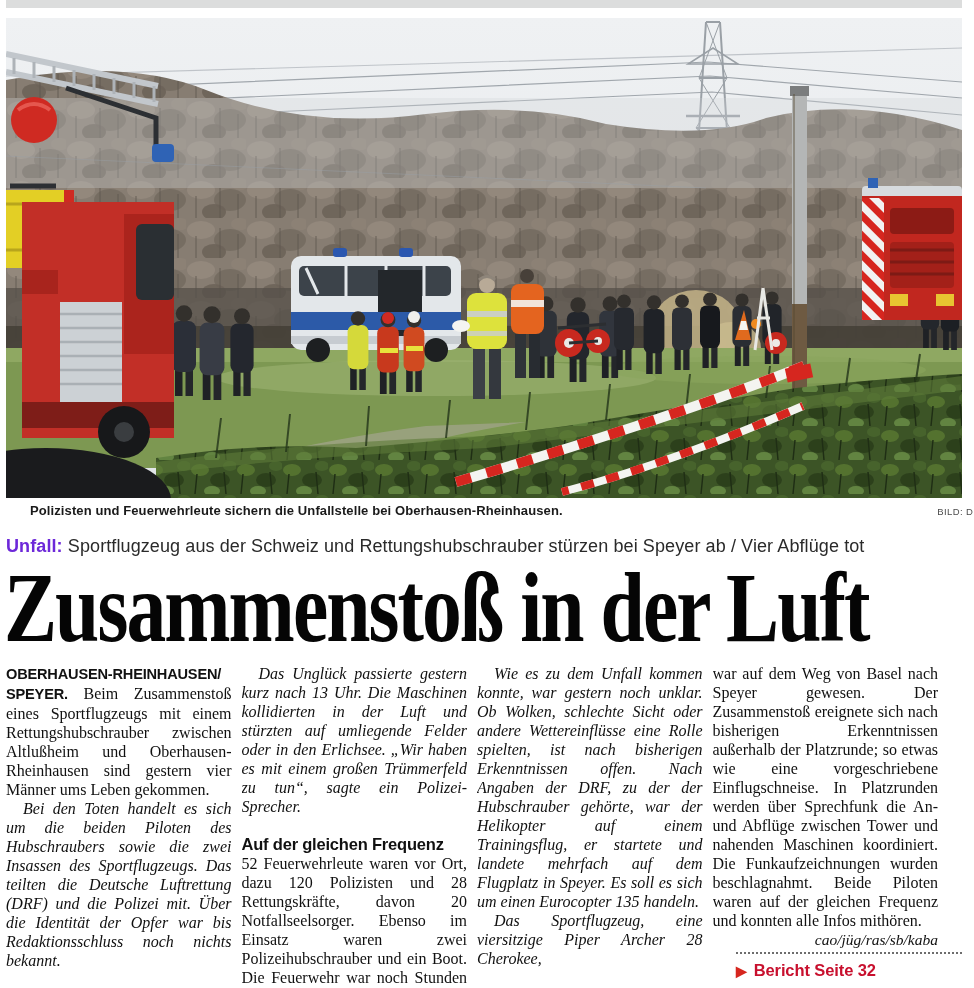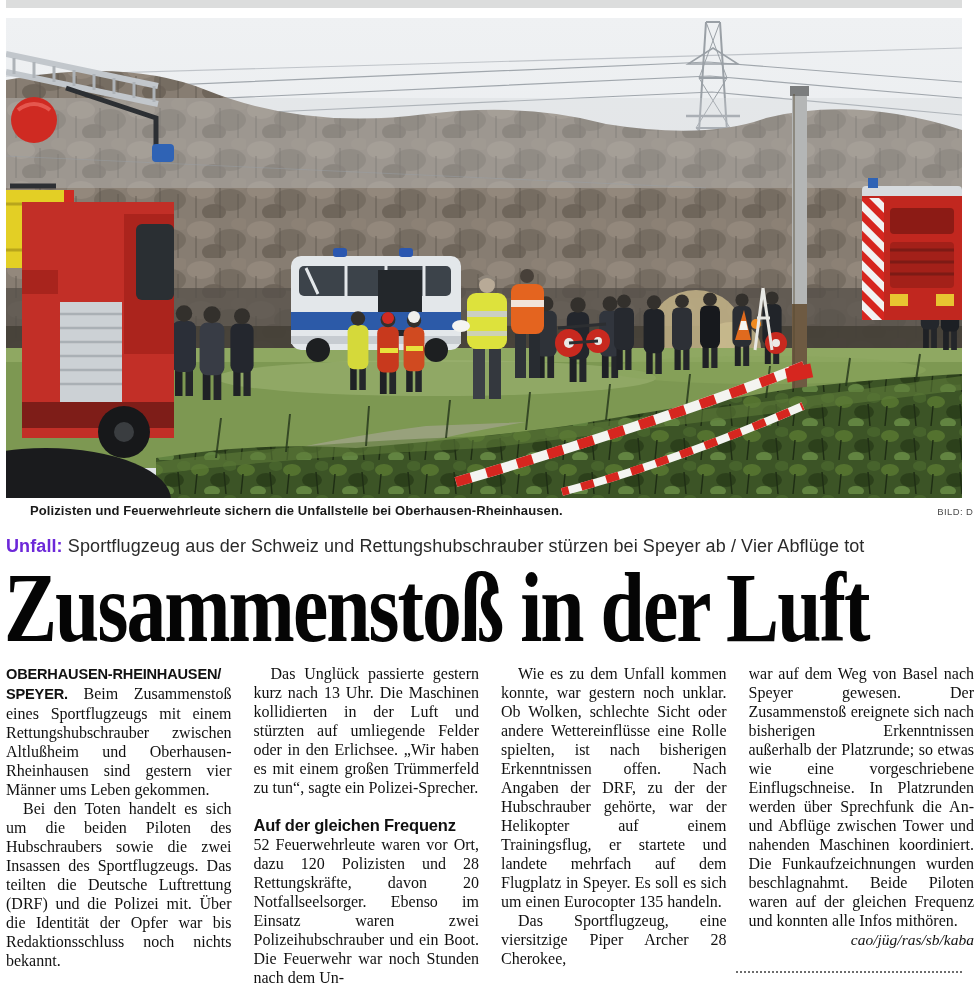"OBERHAUSEN-RHEINHAUSEN/ SPEYER. Beim" .columns { gap: 22px -> 10px }
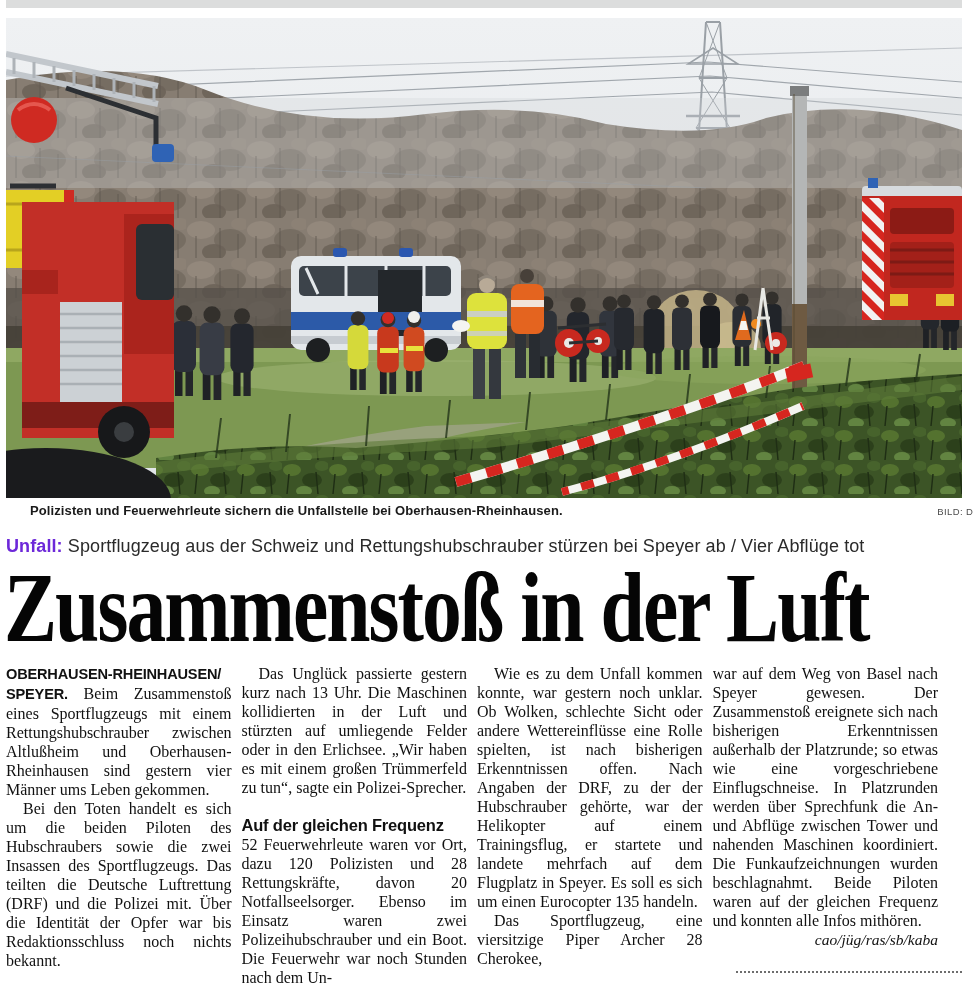"Das Unglück passierte gestern kurz" .col p.indent { font-style: none -> italic }
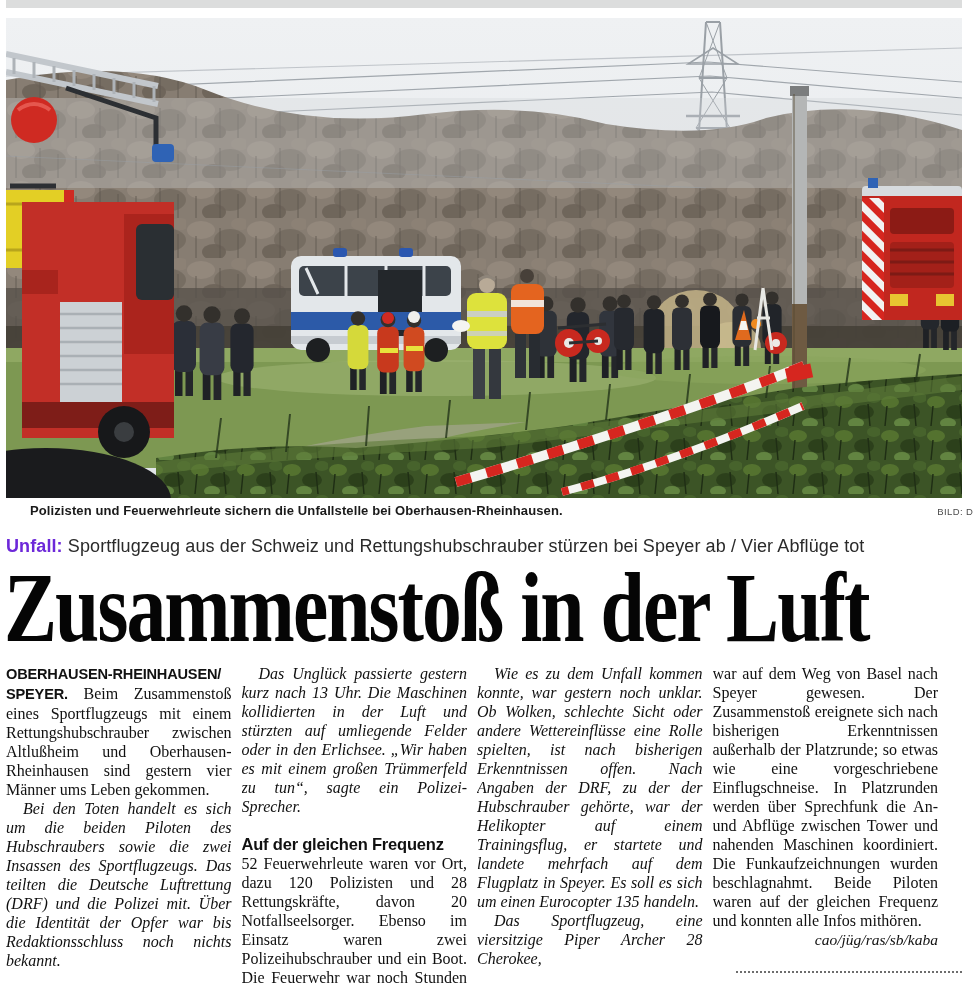"▶ Bericht Seite 32" div.more-link { html: none -> <div><span>▶</span><span>Bericht Seite 32</span></div> }
